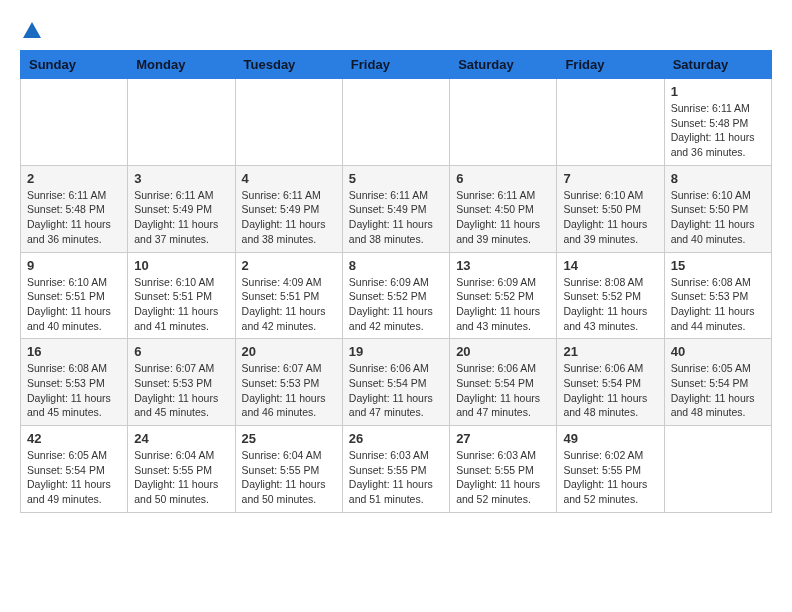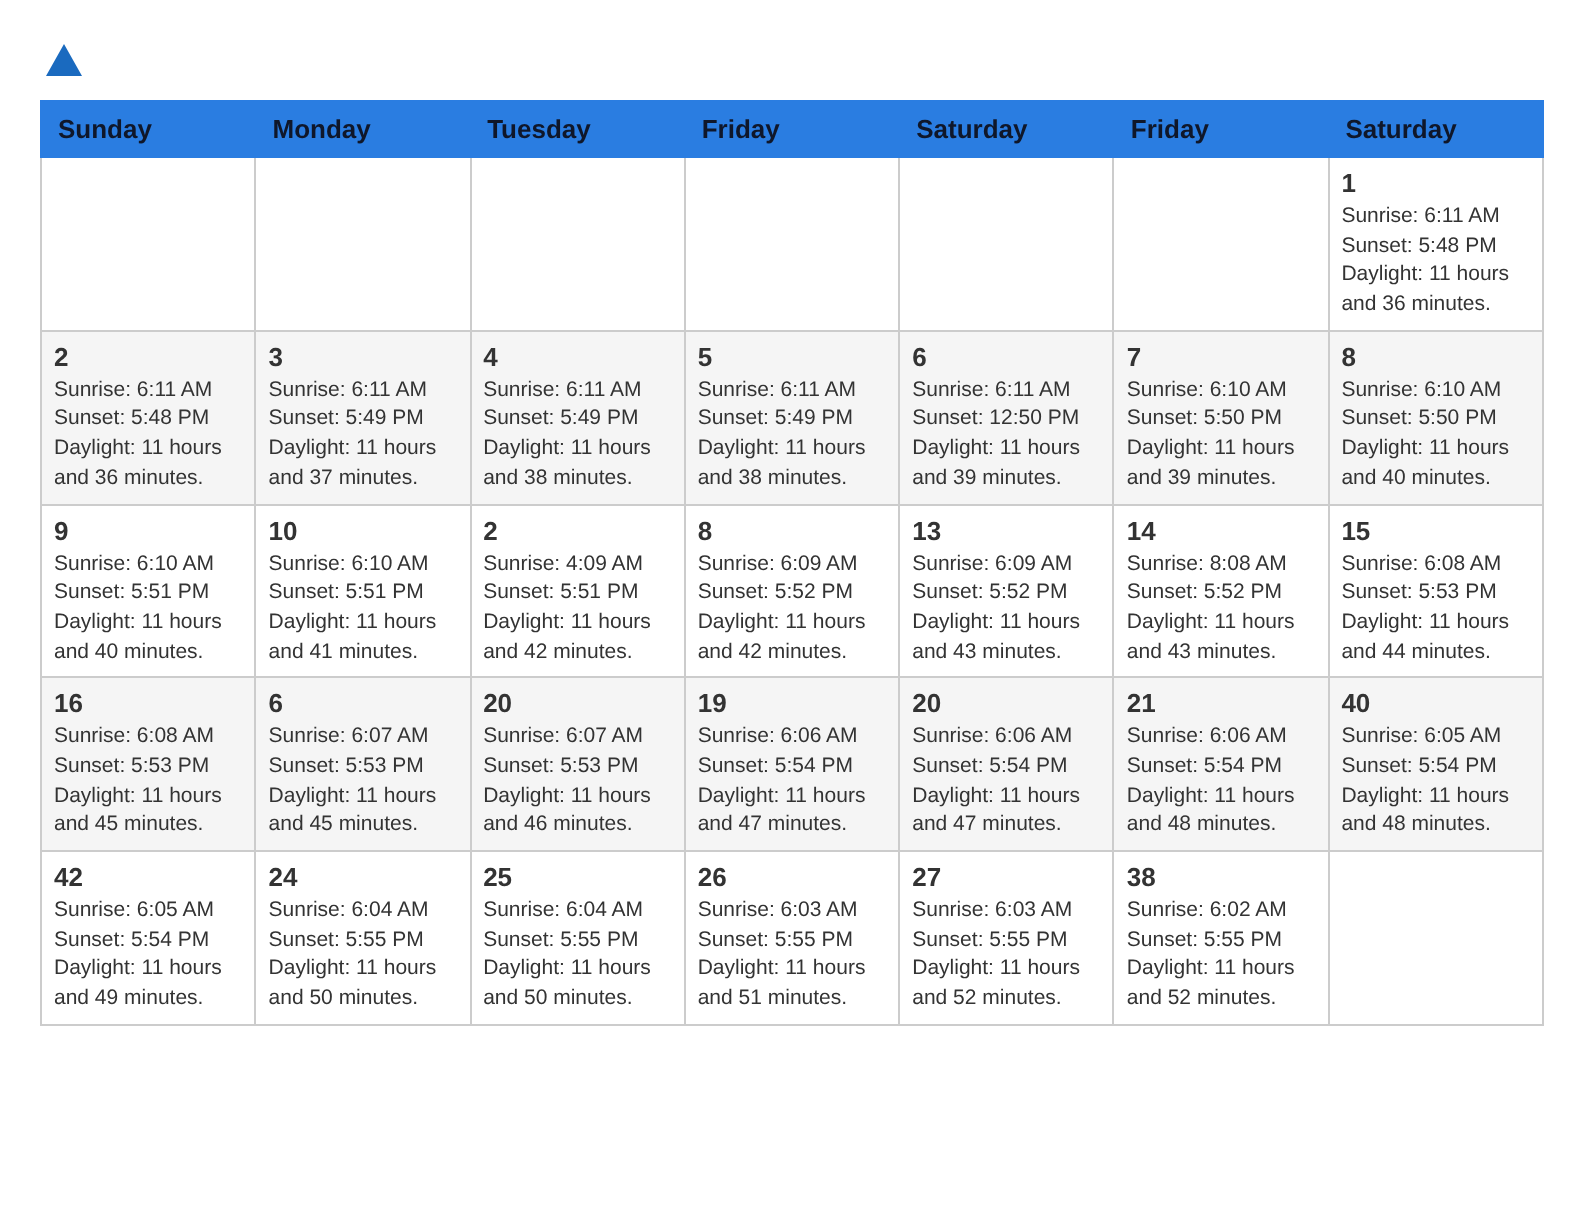"Sunrise: 6:11 AM Sunset: 12:50" div.day-info { text: 12:50 -> 4:50 }
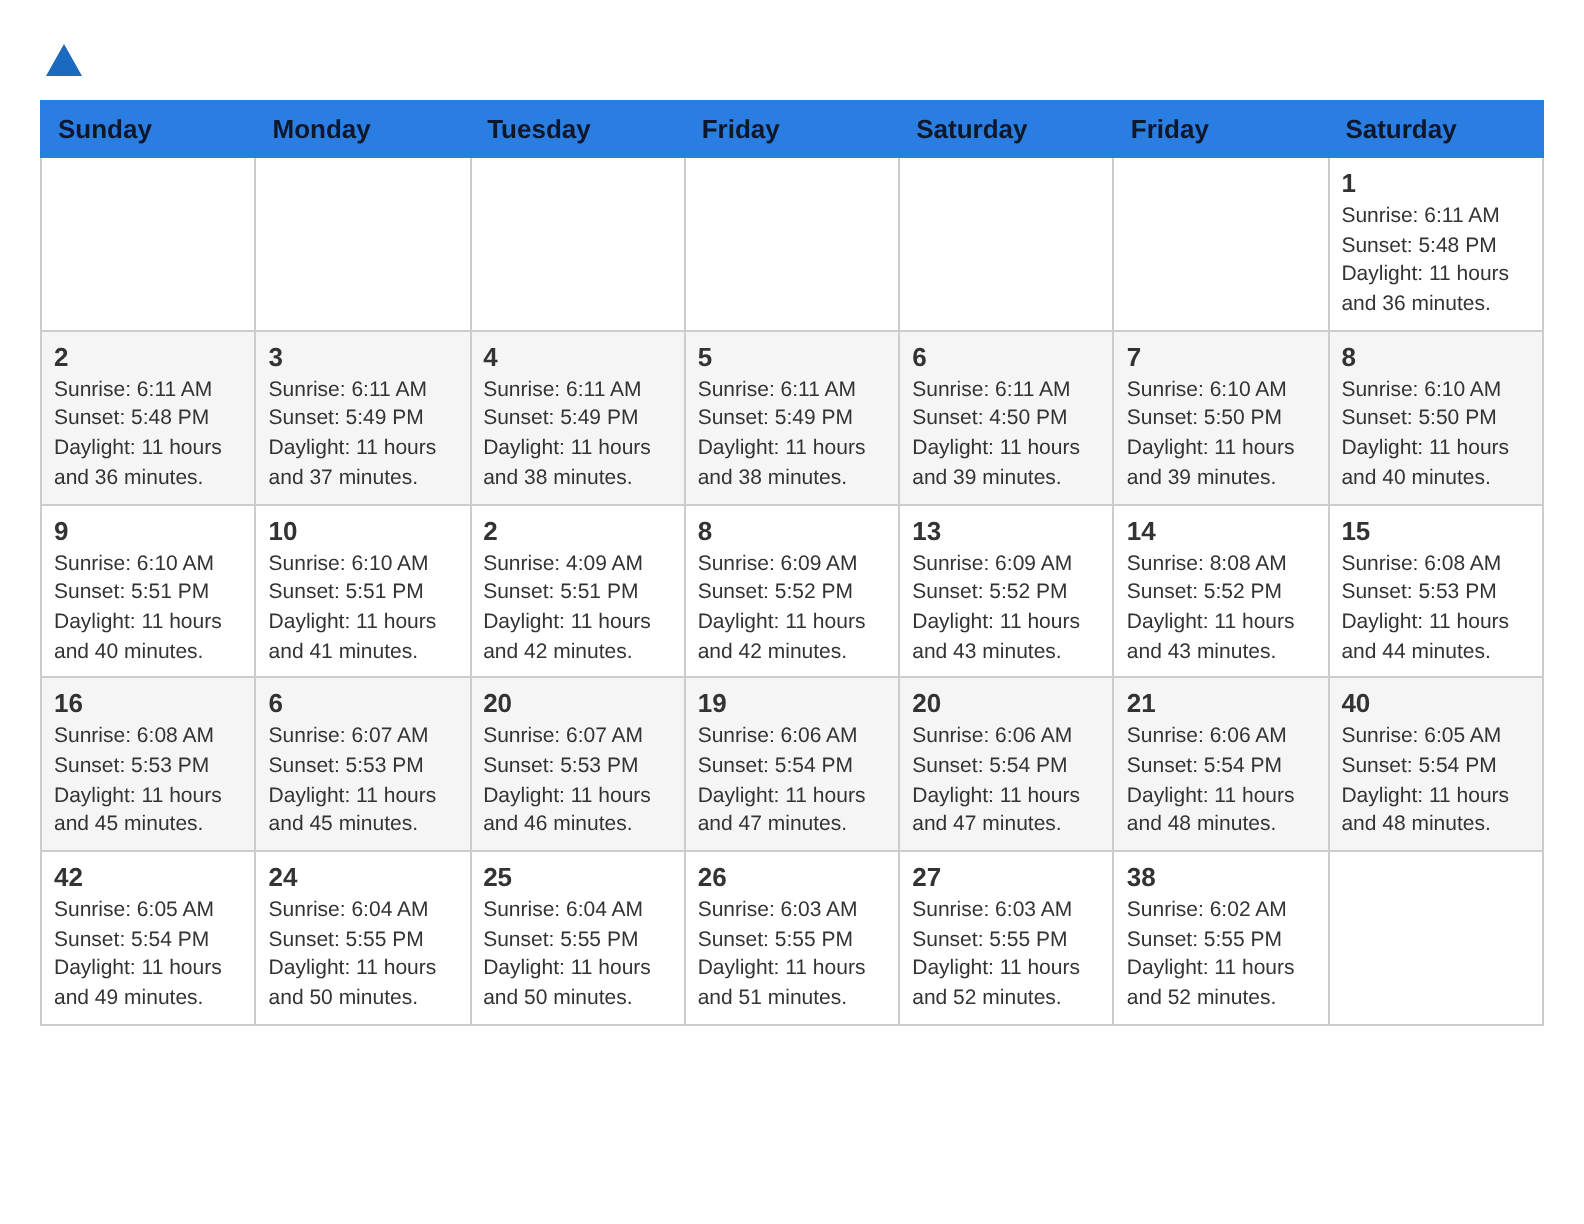"38" span.day-num { text: 38 -> 49 }
